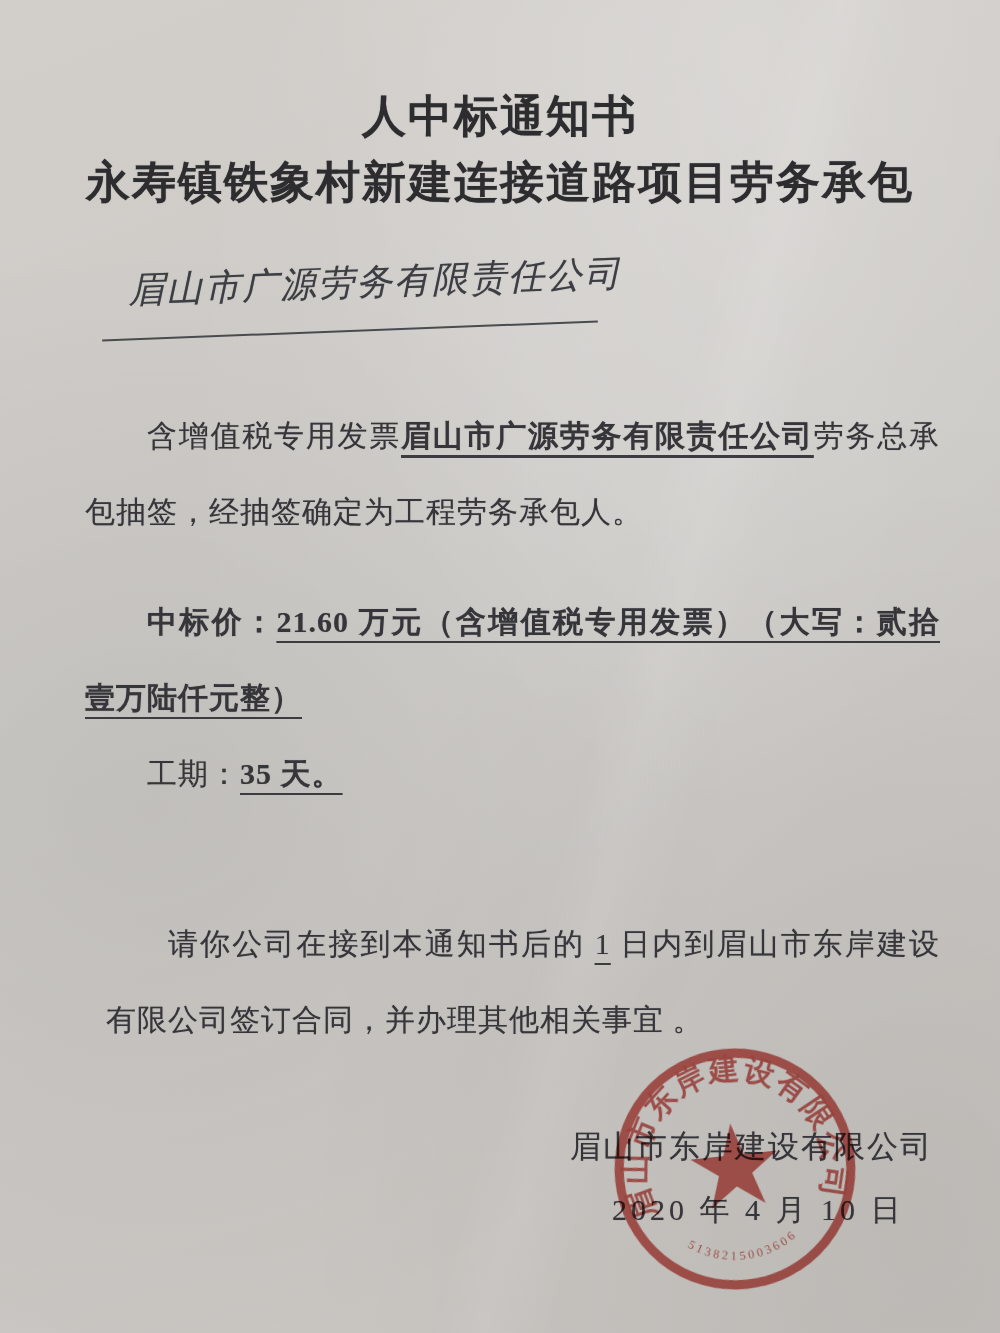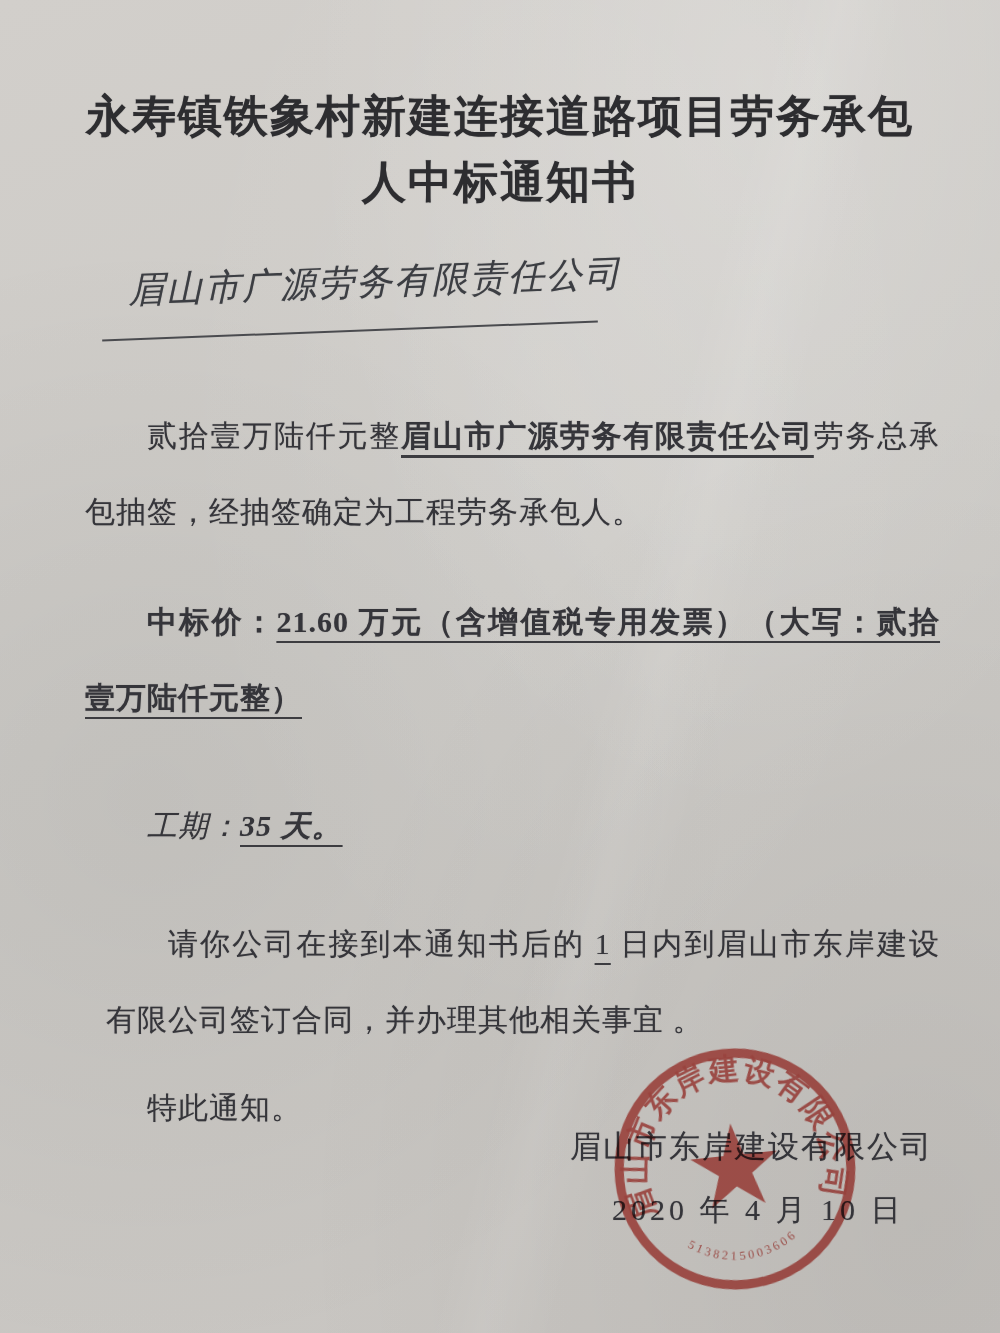"永寿镇铁象村新建连接道路项目劳务承包" div { order: before "人中标通知书" -> after "人中标通知书" }
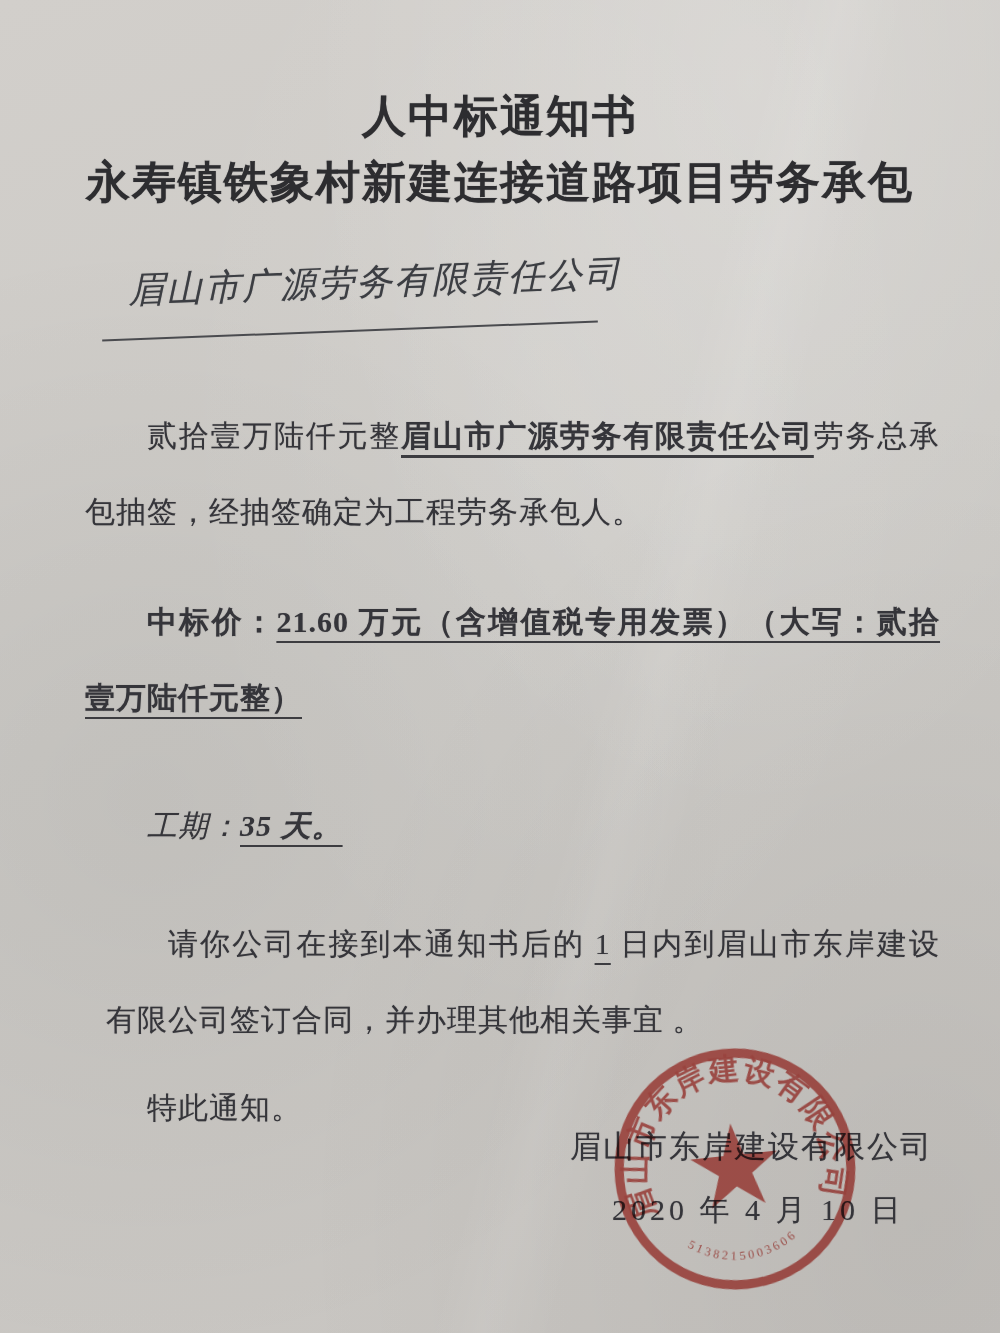"贰拾壹万陆仟元整" span { text: 贰拾壹万陆仟元整 -> 含增值税专用发票 }
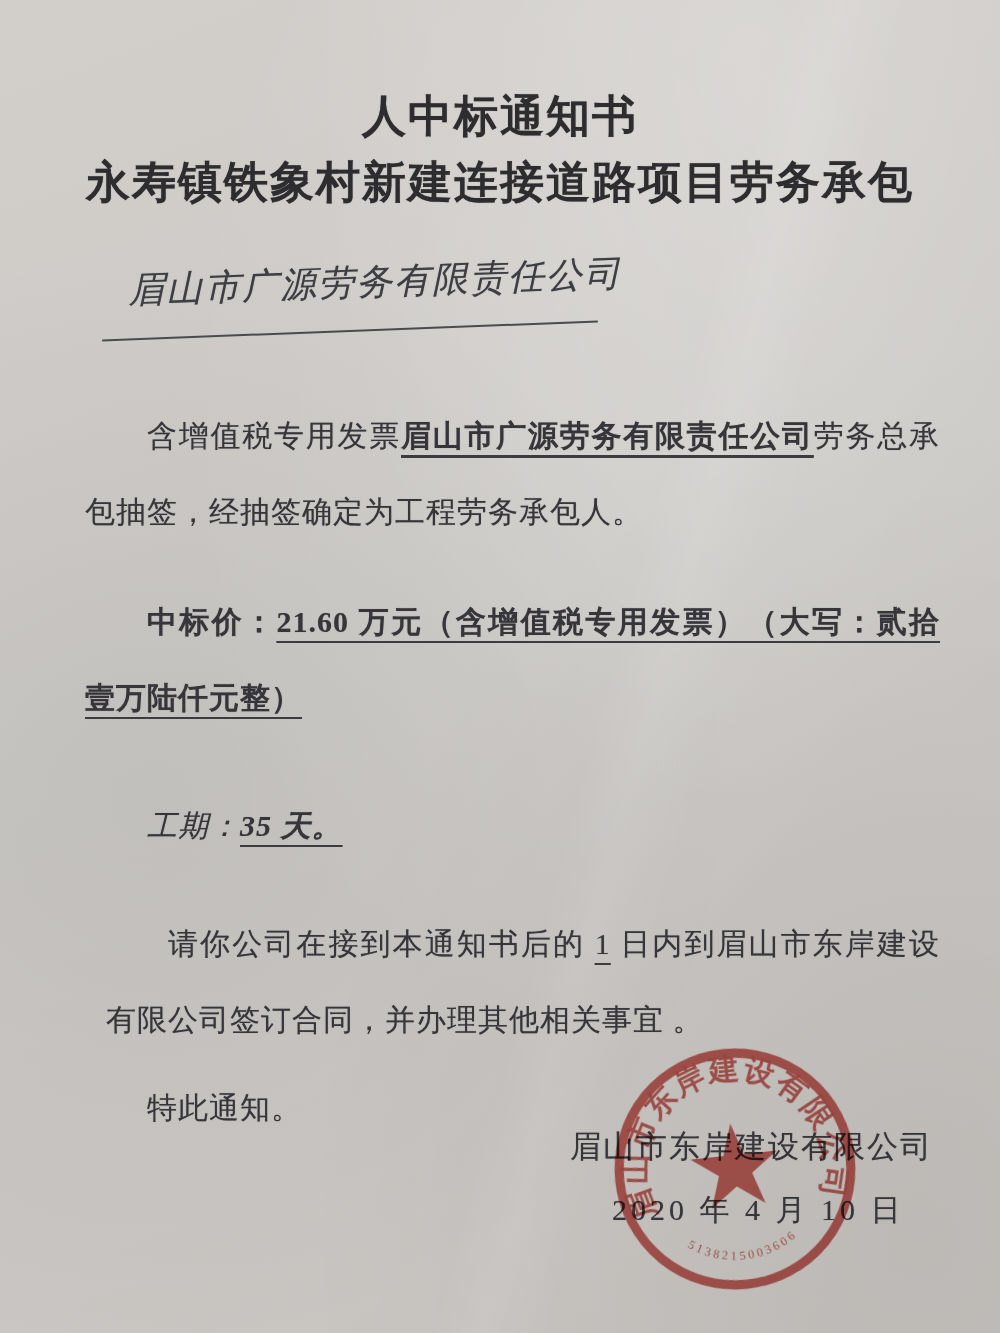"工期：35 天。" .p-duration { font-style: italic -> none; top: 788px -> 736px }
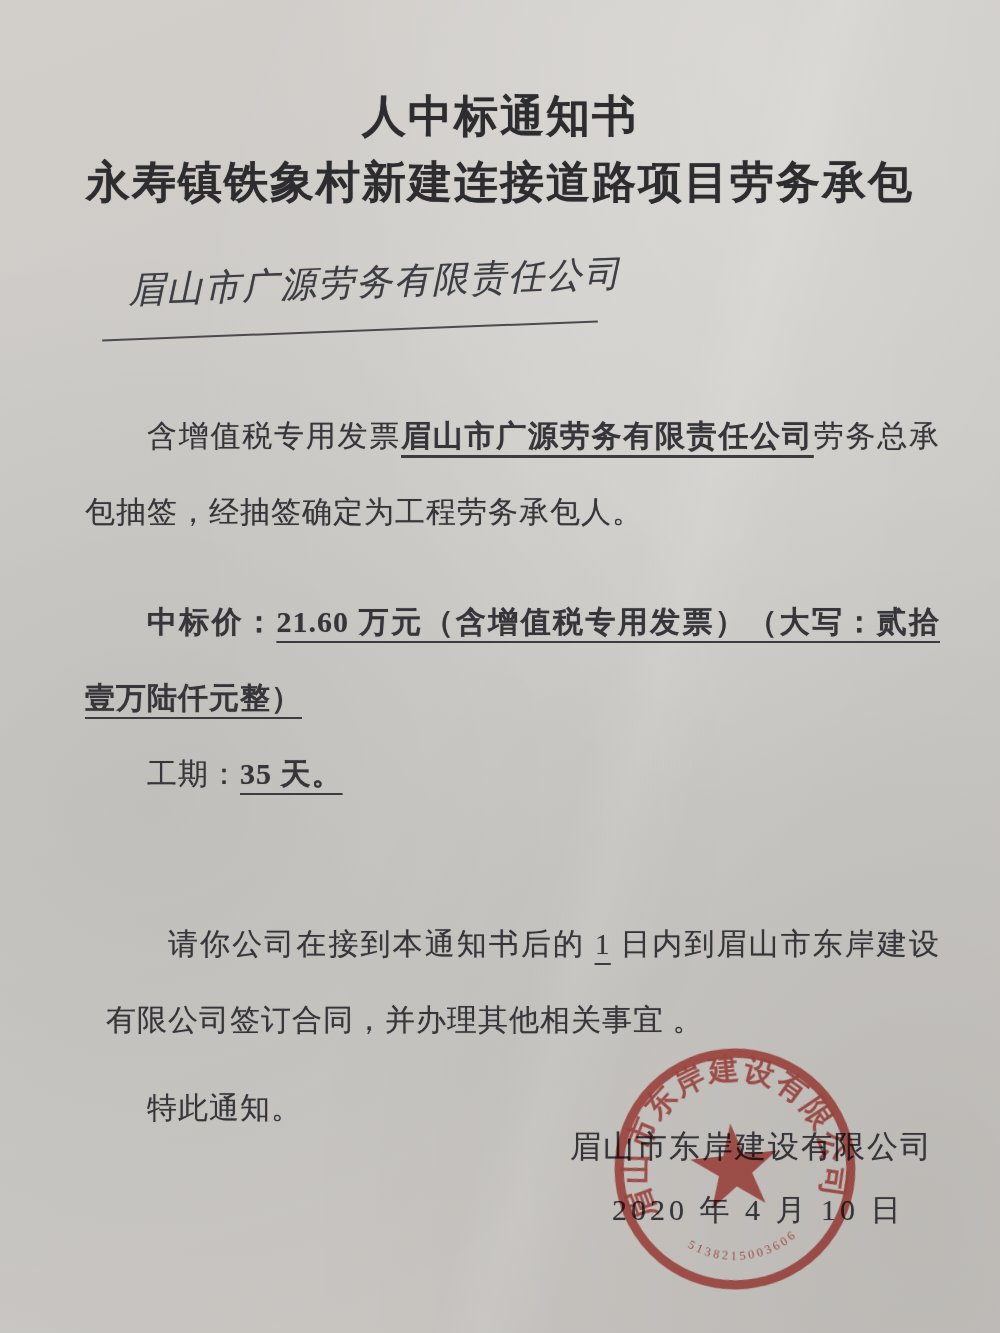"特此通知。" div.para { html: <div>特此通知。</div> -> none }
